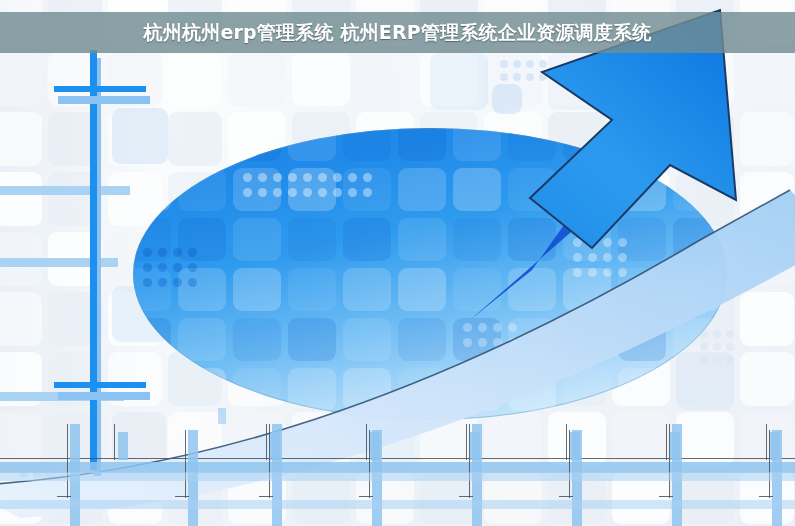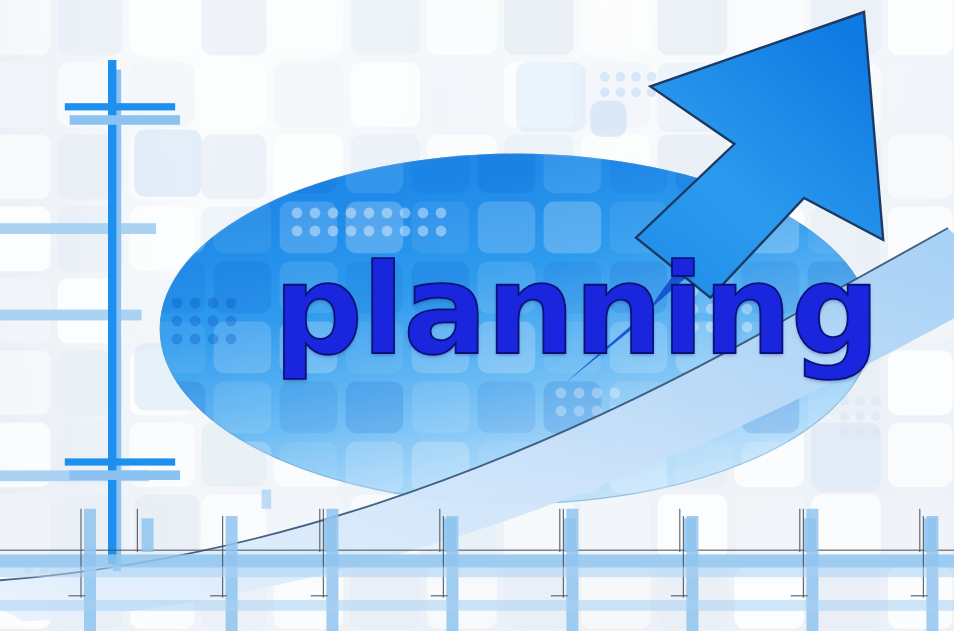"杭州杭州erp管理系统 杭州ERP管理系统企业资源调度系统" div.banner { html: none -> <div> <div>杭州杭州erp管理系统 杭州ERP管理系统企业资源调度系统</div> </div> }
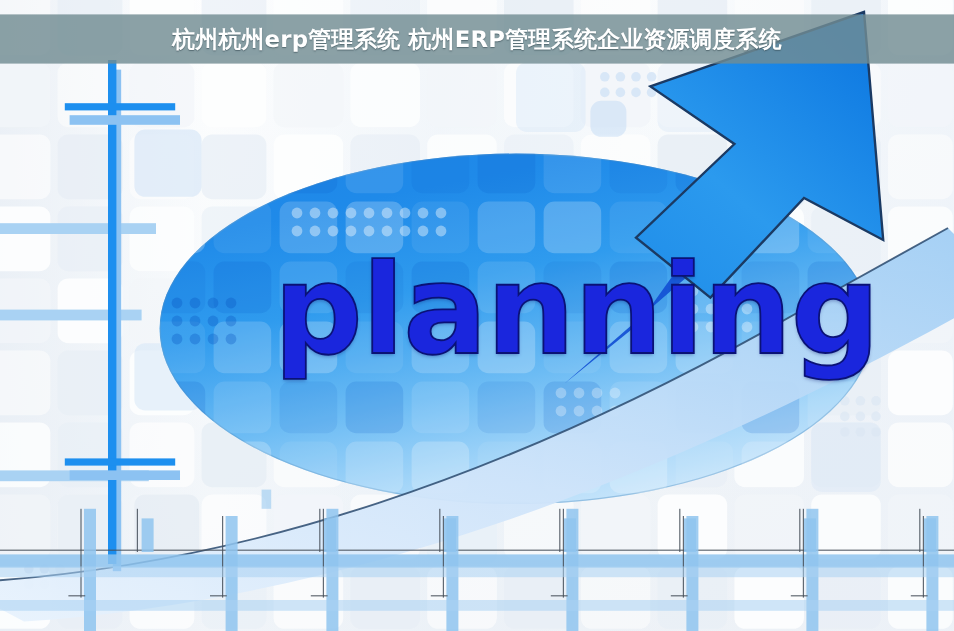"planning" div.wordmark { html: <div>planning</div> -> none }
